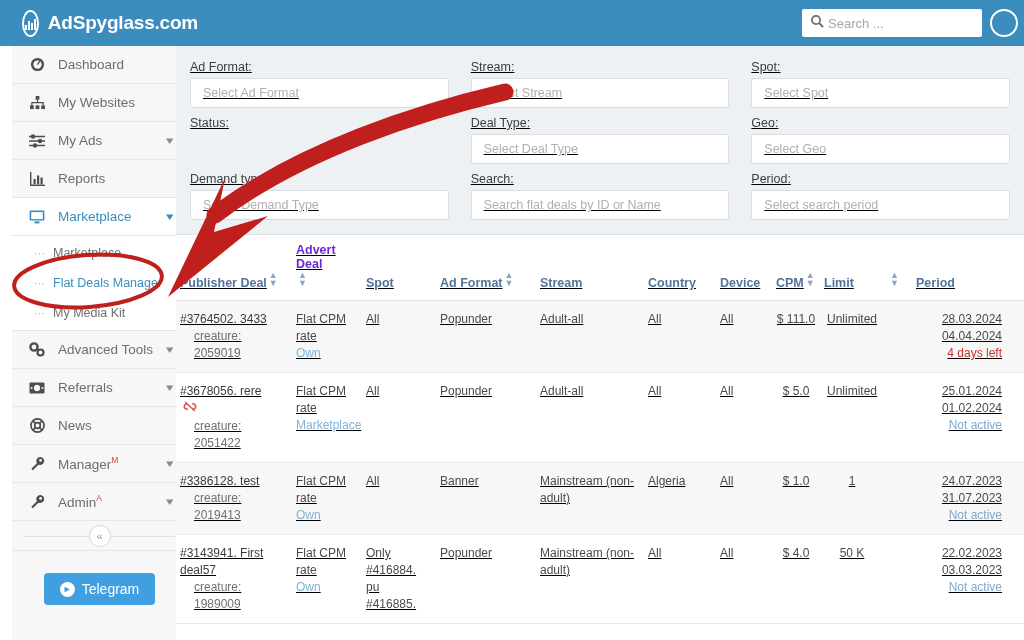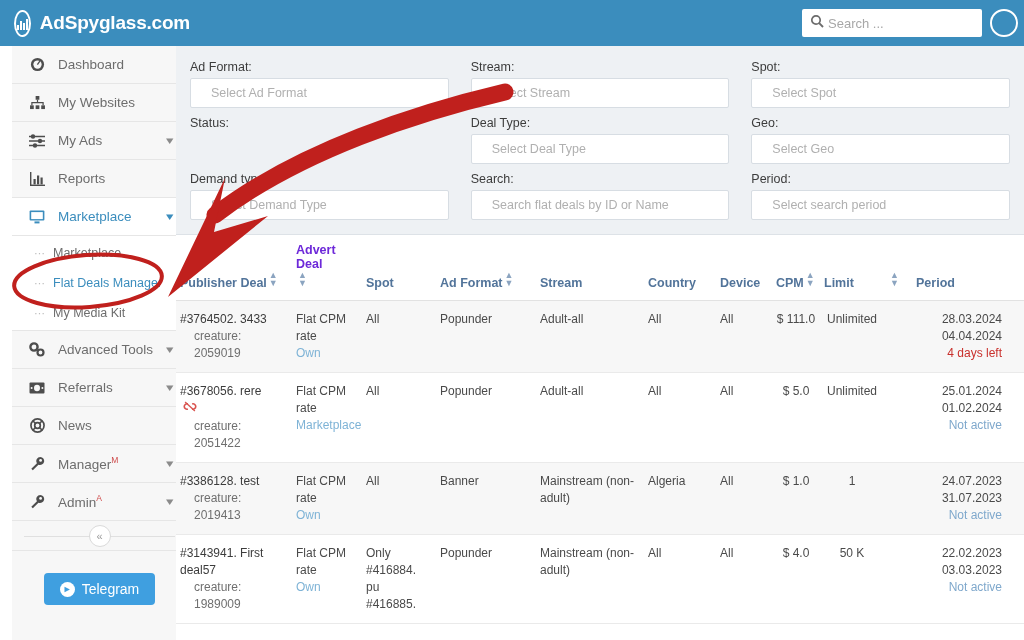"AdSpyglass.com" .brand { margin-left: none -> 8px }
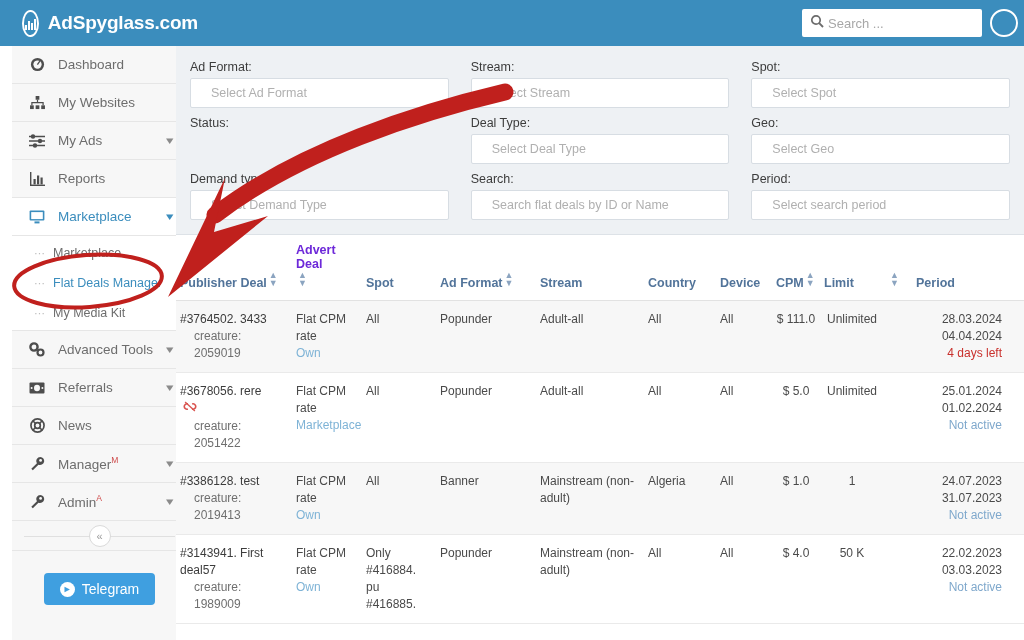"Ad Format:" .main { text-decoration: none -> underline }
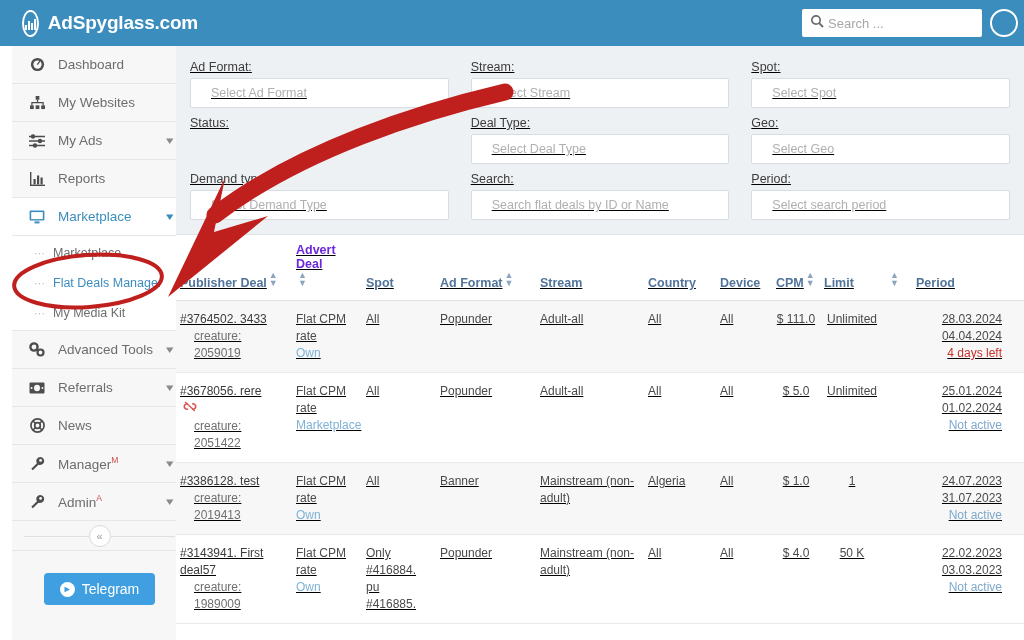"Select Ad Format" .f-input { padding-left: 20px -> 12px }
